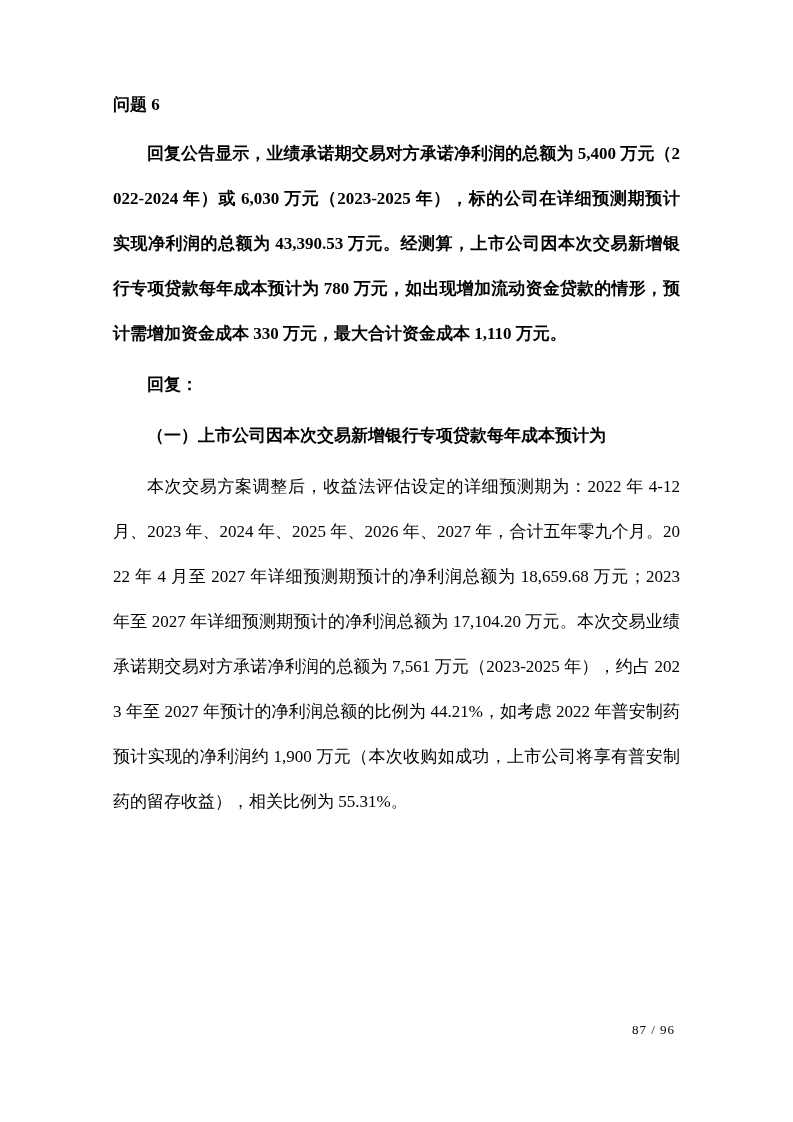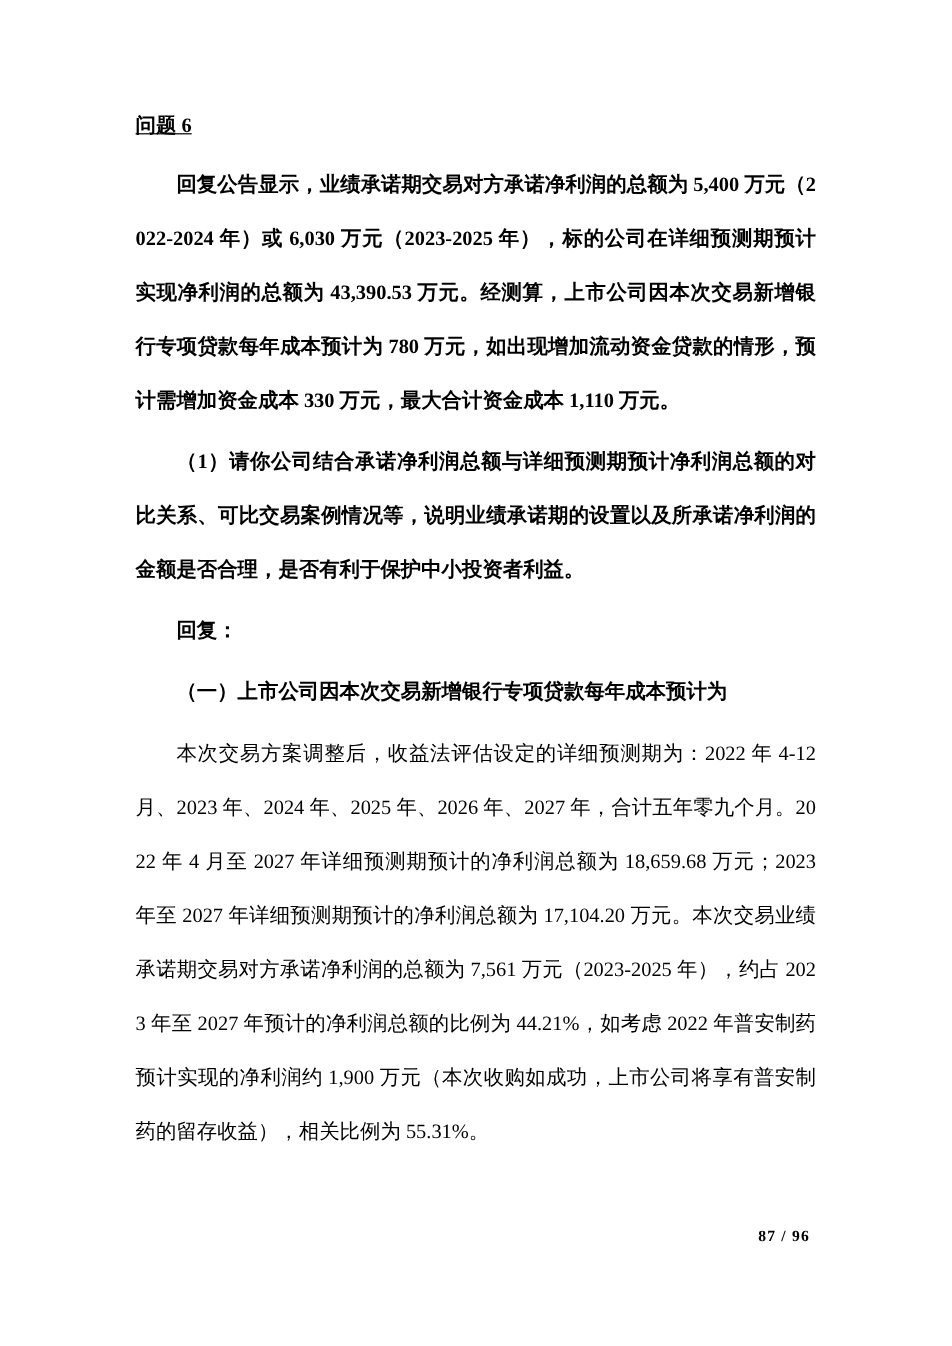"问题 6" .doc-title { text-decoration: underline -> none }
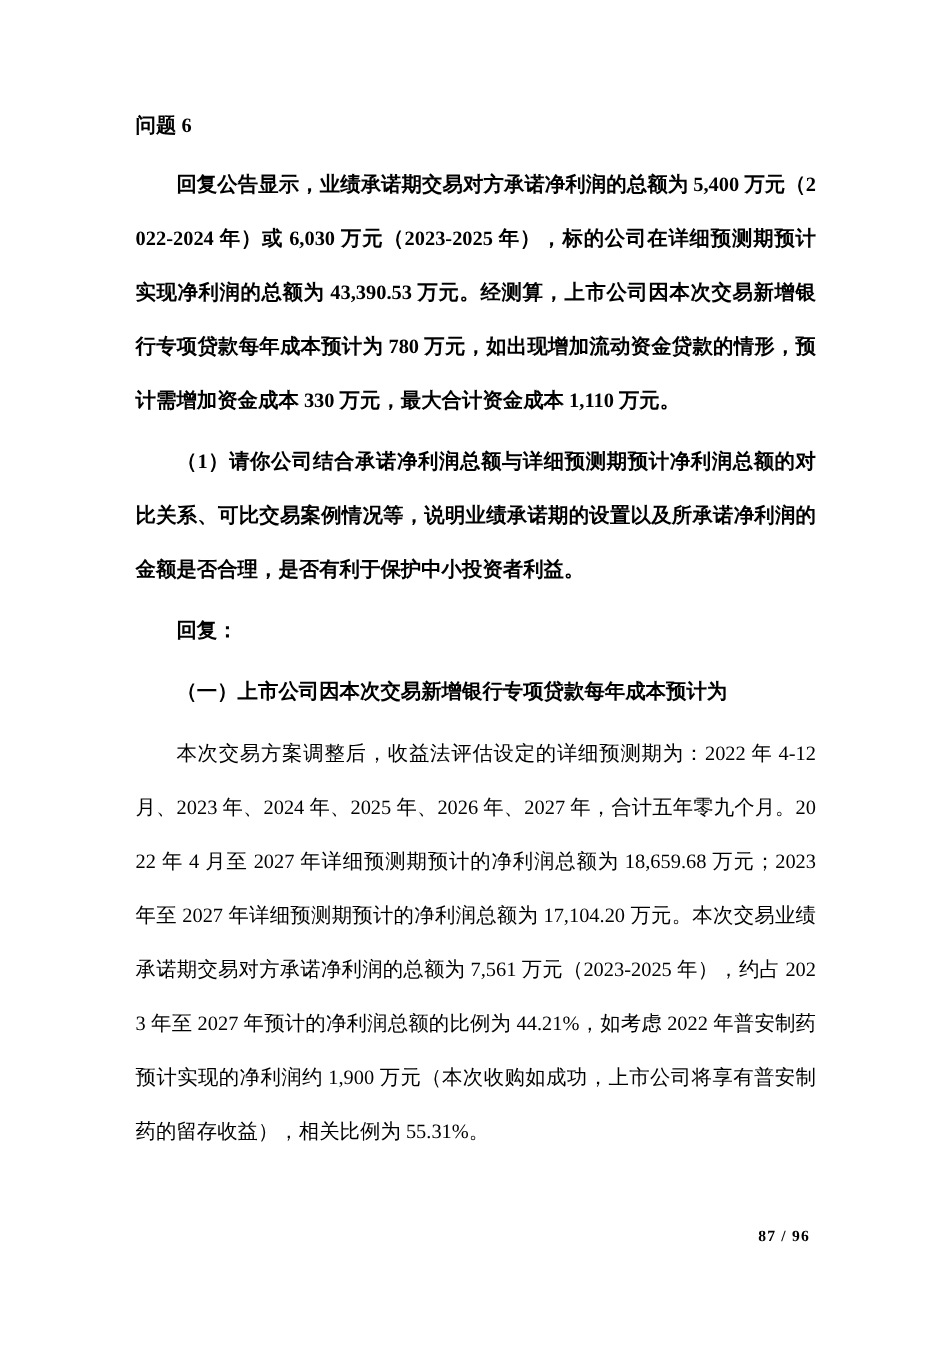"（1）请你公司结合承诺净利润总额与详细预测期预计净利润总额的对比关系、可比交易案" p.para { html: <p>（1）请你公司结合承诺净利润总额与详细预测期预计净利润总额的对比关系、可比交易案例情况等，说明业绩承诺期的设置以及所承诺净利润的金额是否合理，是否有利于保护中小投资者利益。</p> -> none }
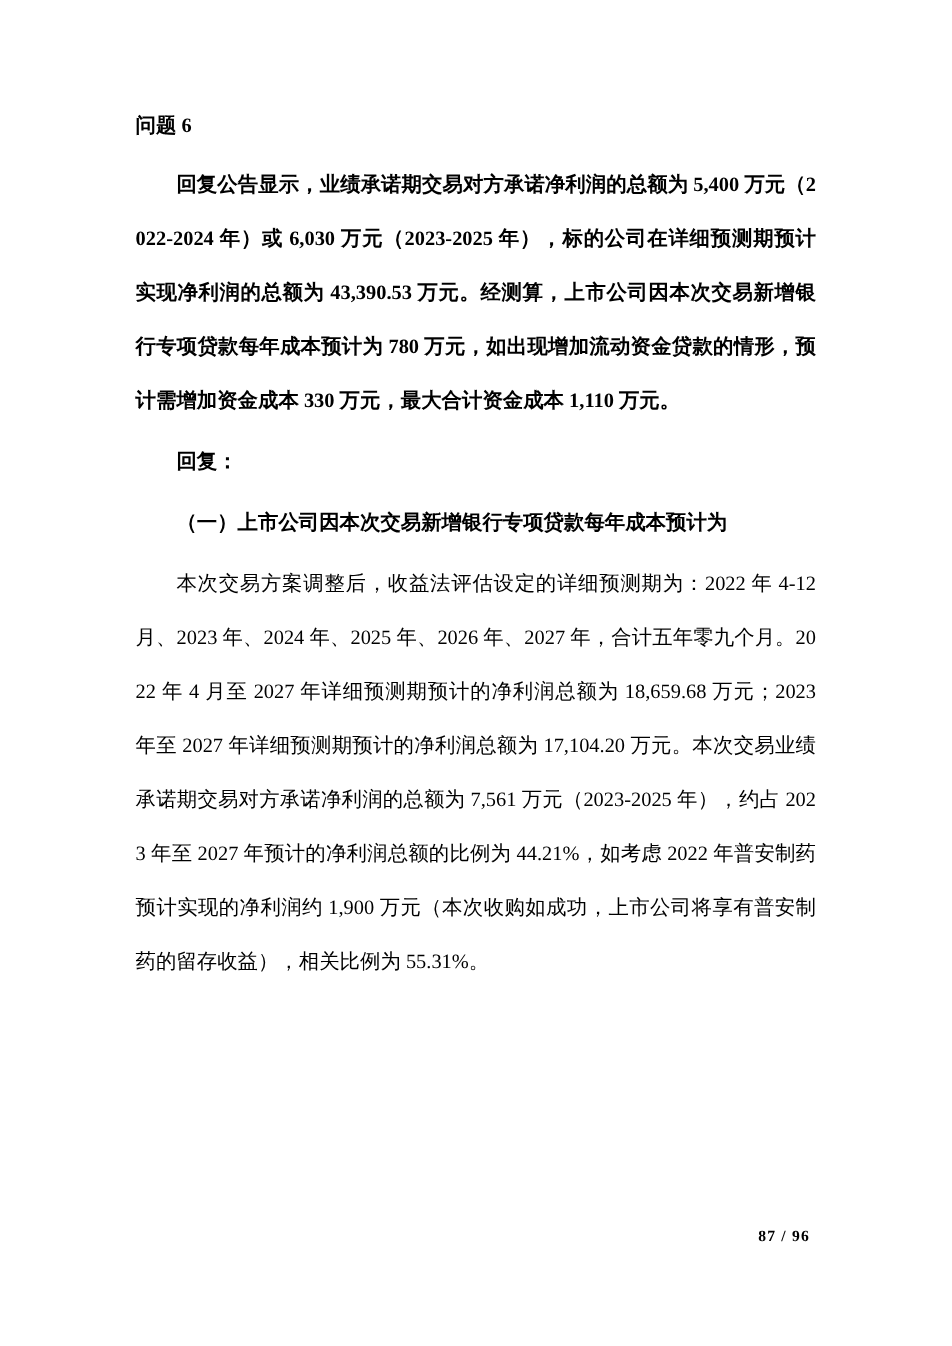"87 / 96" .page-footer { font-weight: 700 -> 400 }
